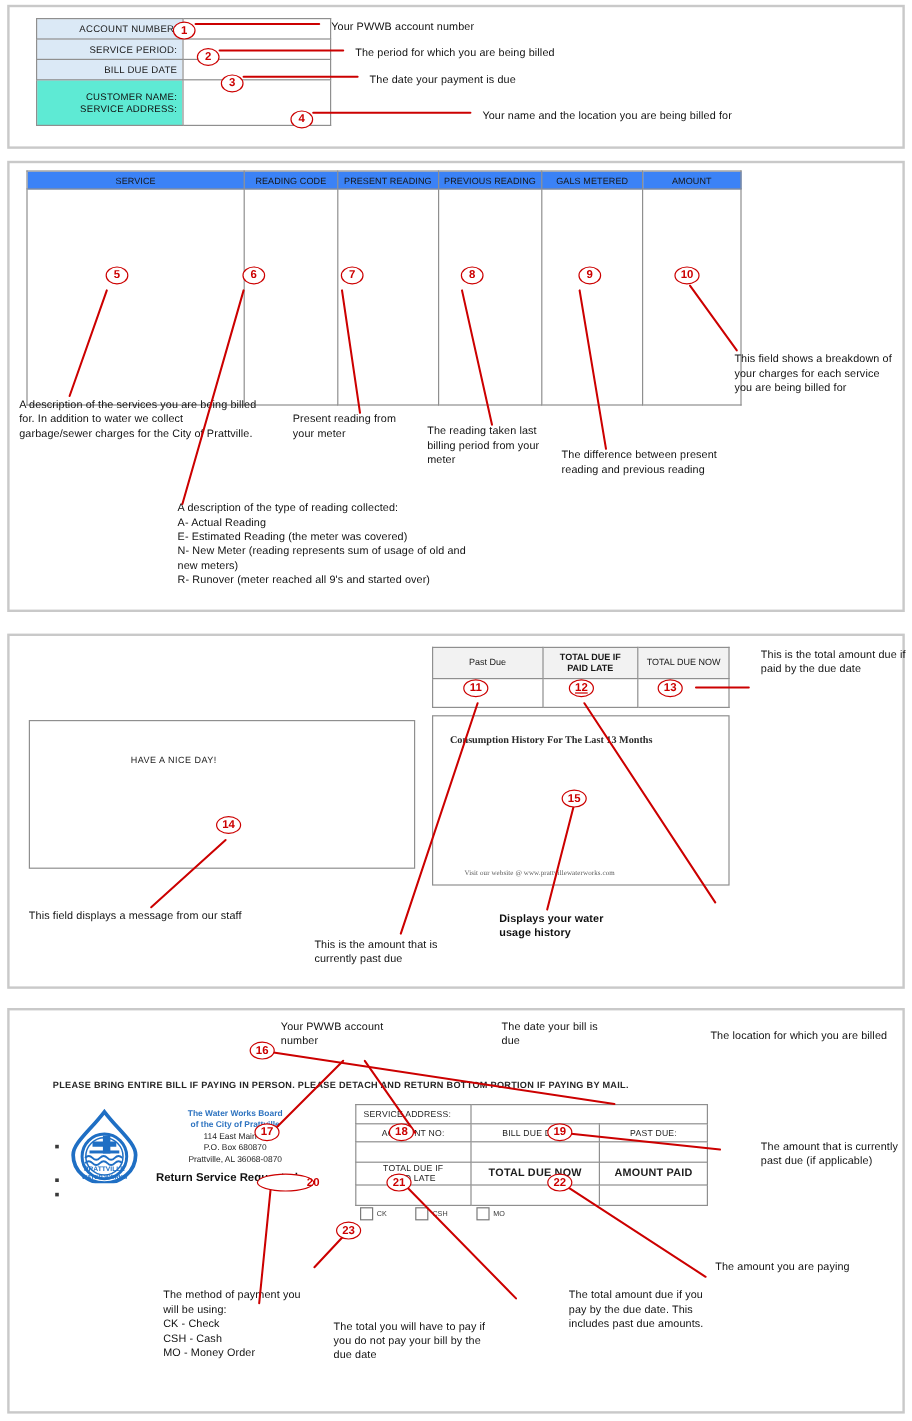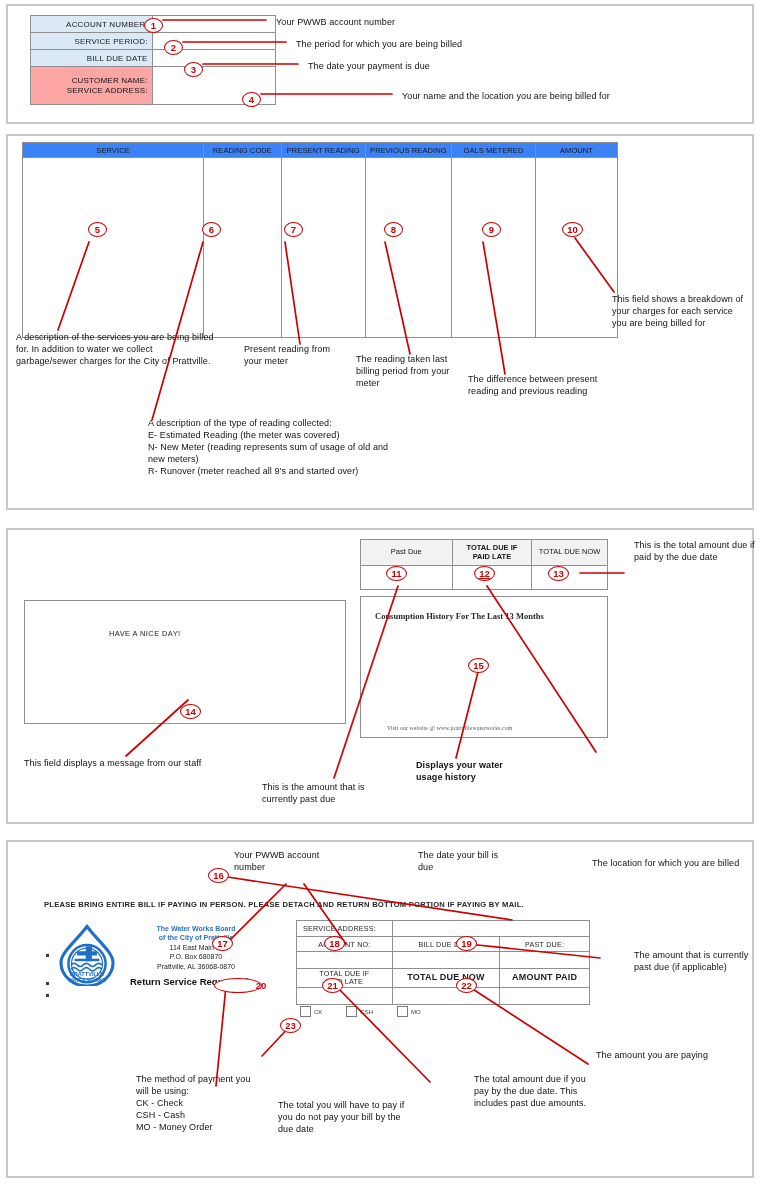"CUSTOMER NAME:" #acct-table td.lbl2 { background: #fca5a5 -> #5eead4 }
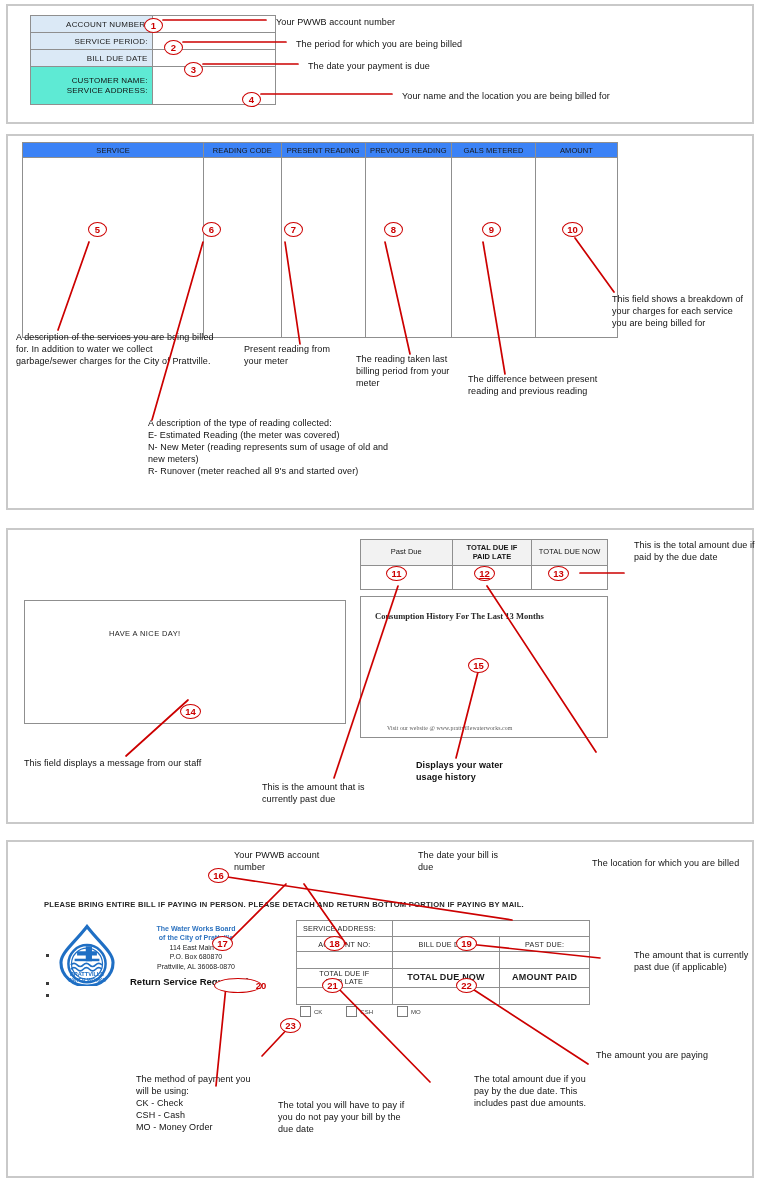"A- Actual Reading" div { html: none -> <div>A- Actual Reading</div> }
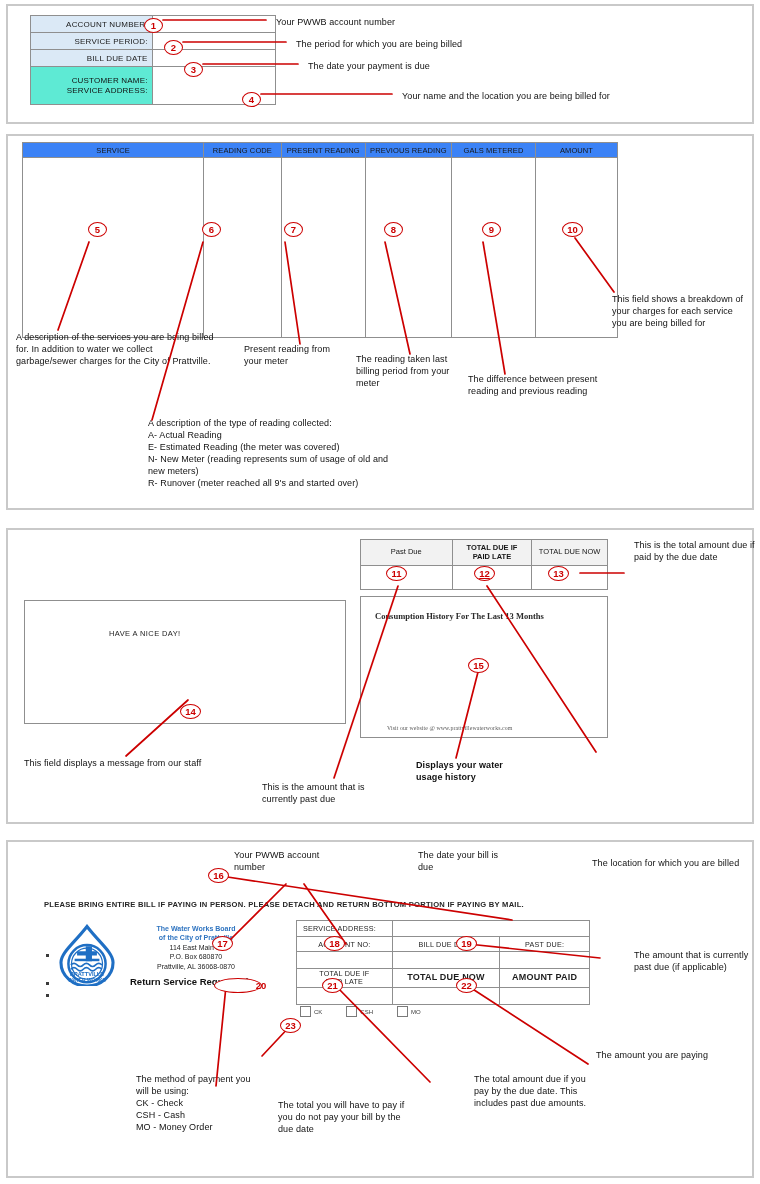"14" div.bubble { margin-top: 24px -> none }
